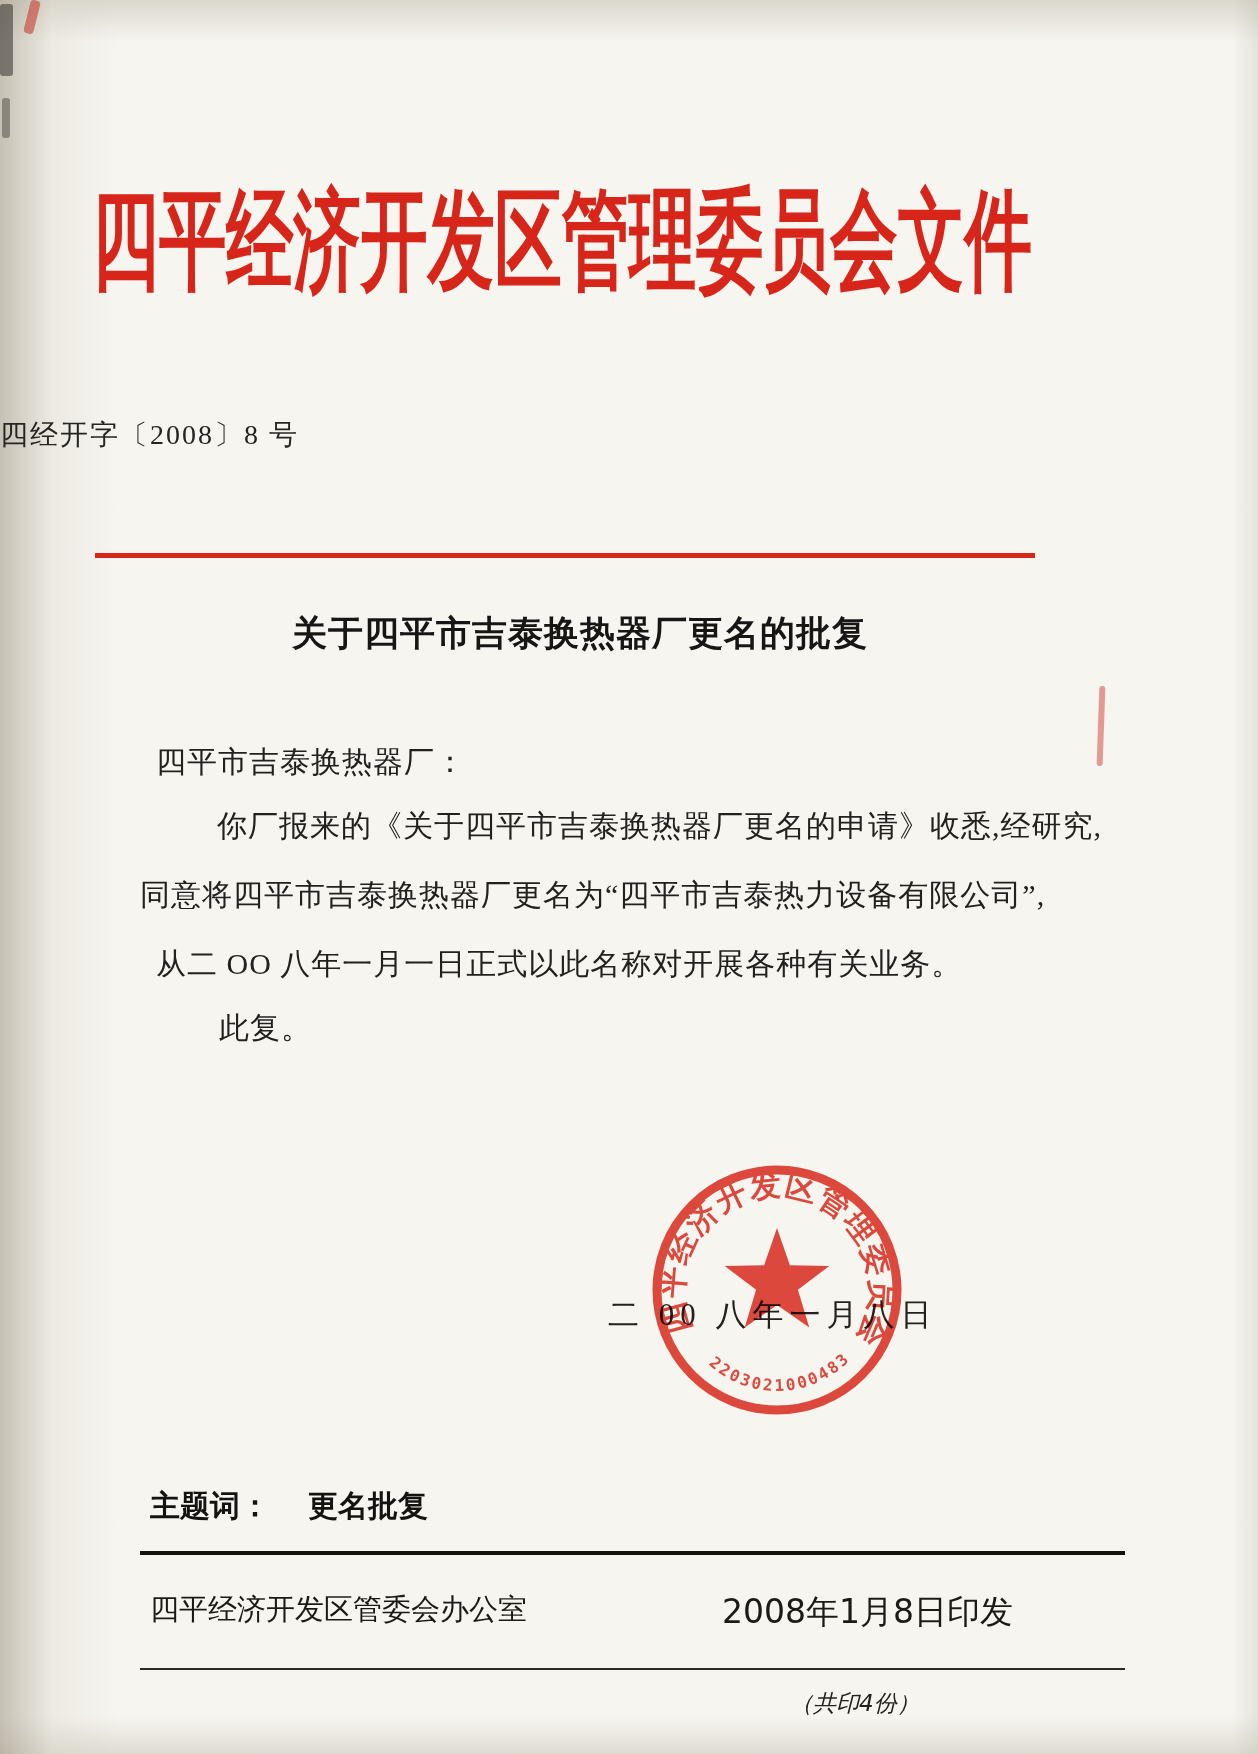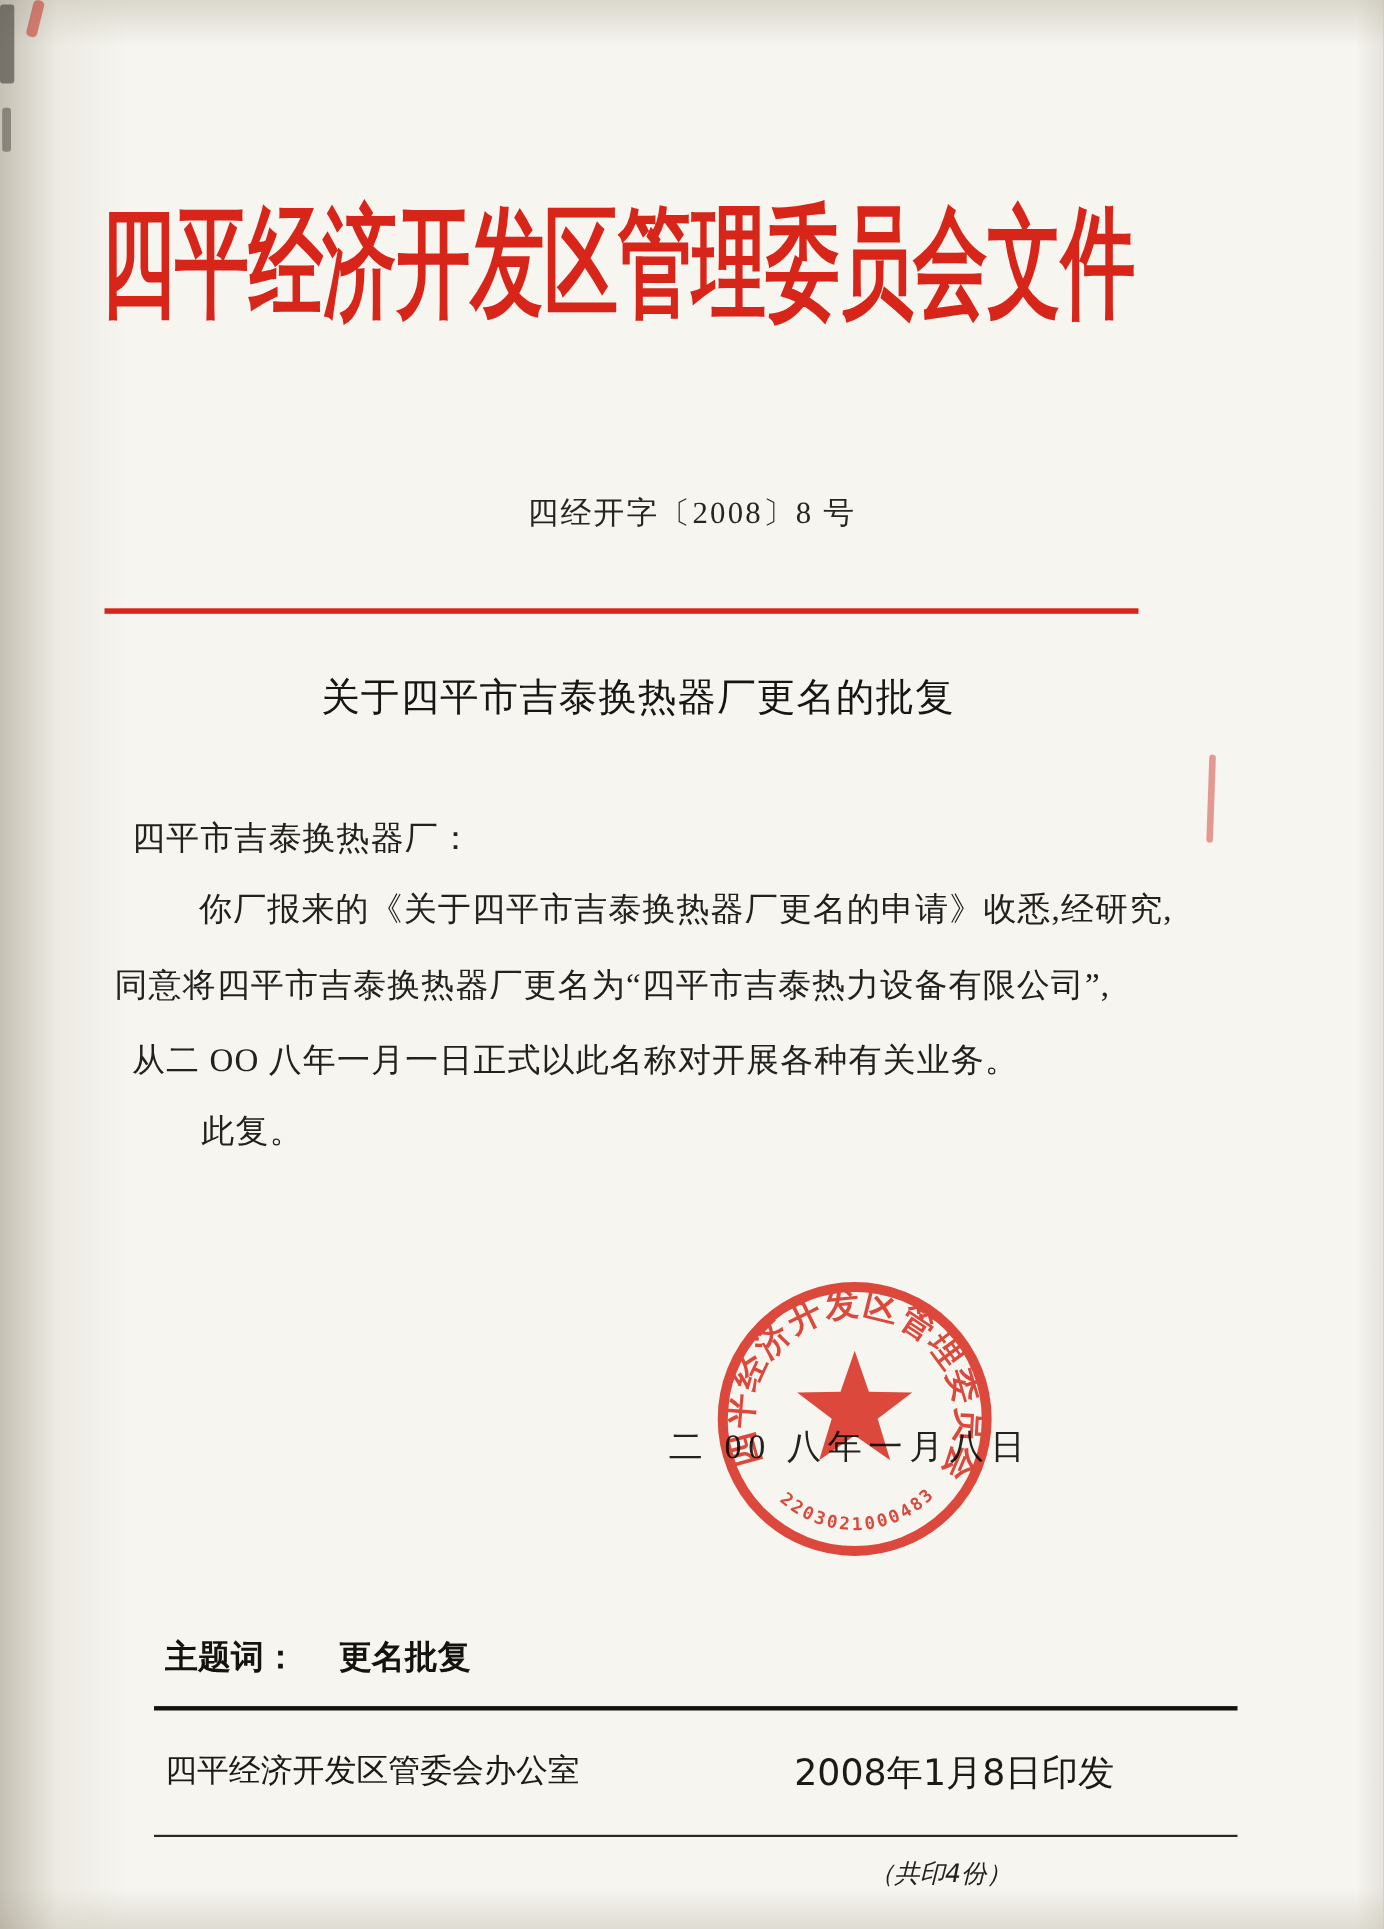"四经开字〔2008〕8 号" .doc-number { text-align: center -> none; top: 447px -> 416px }
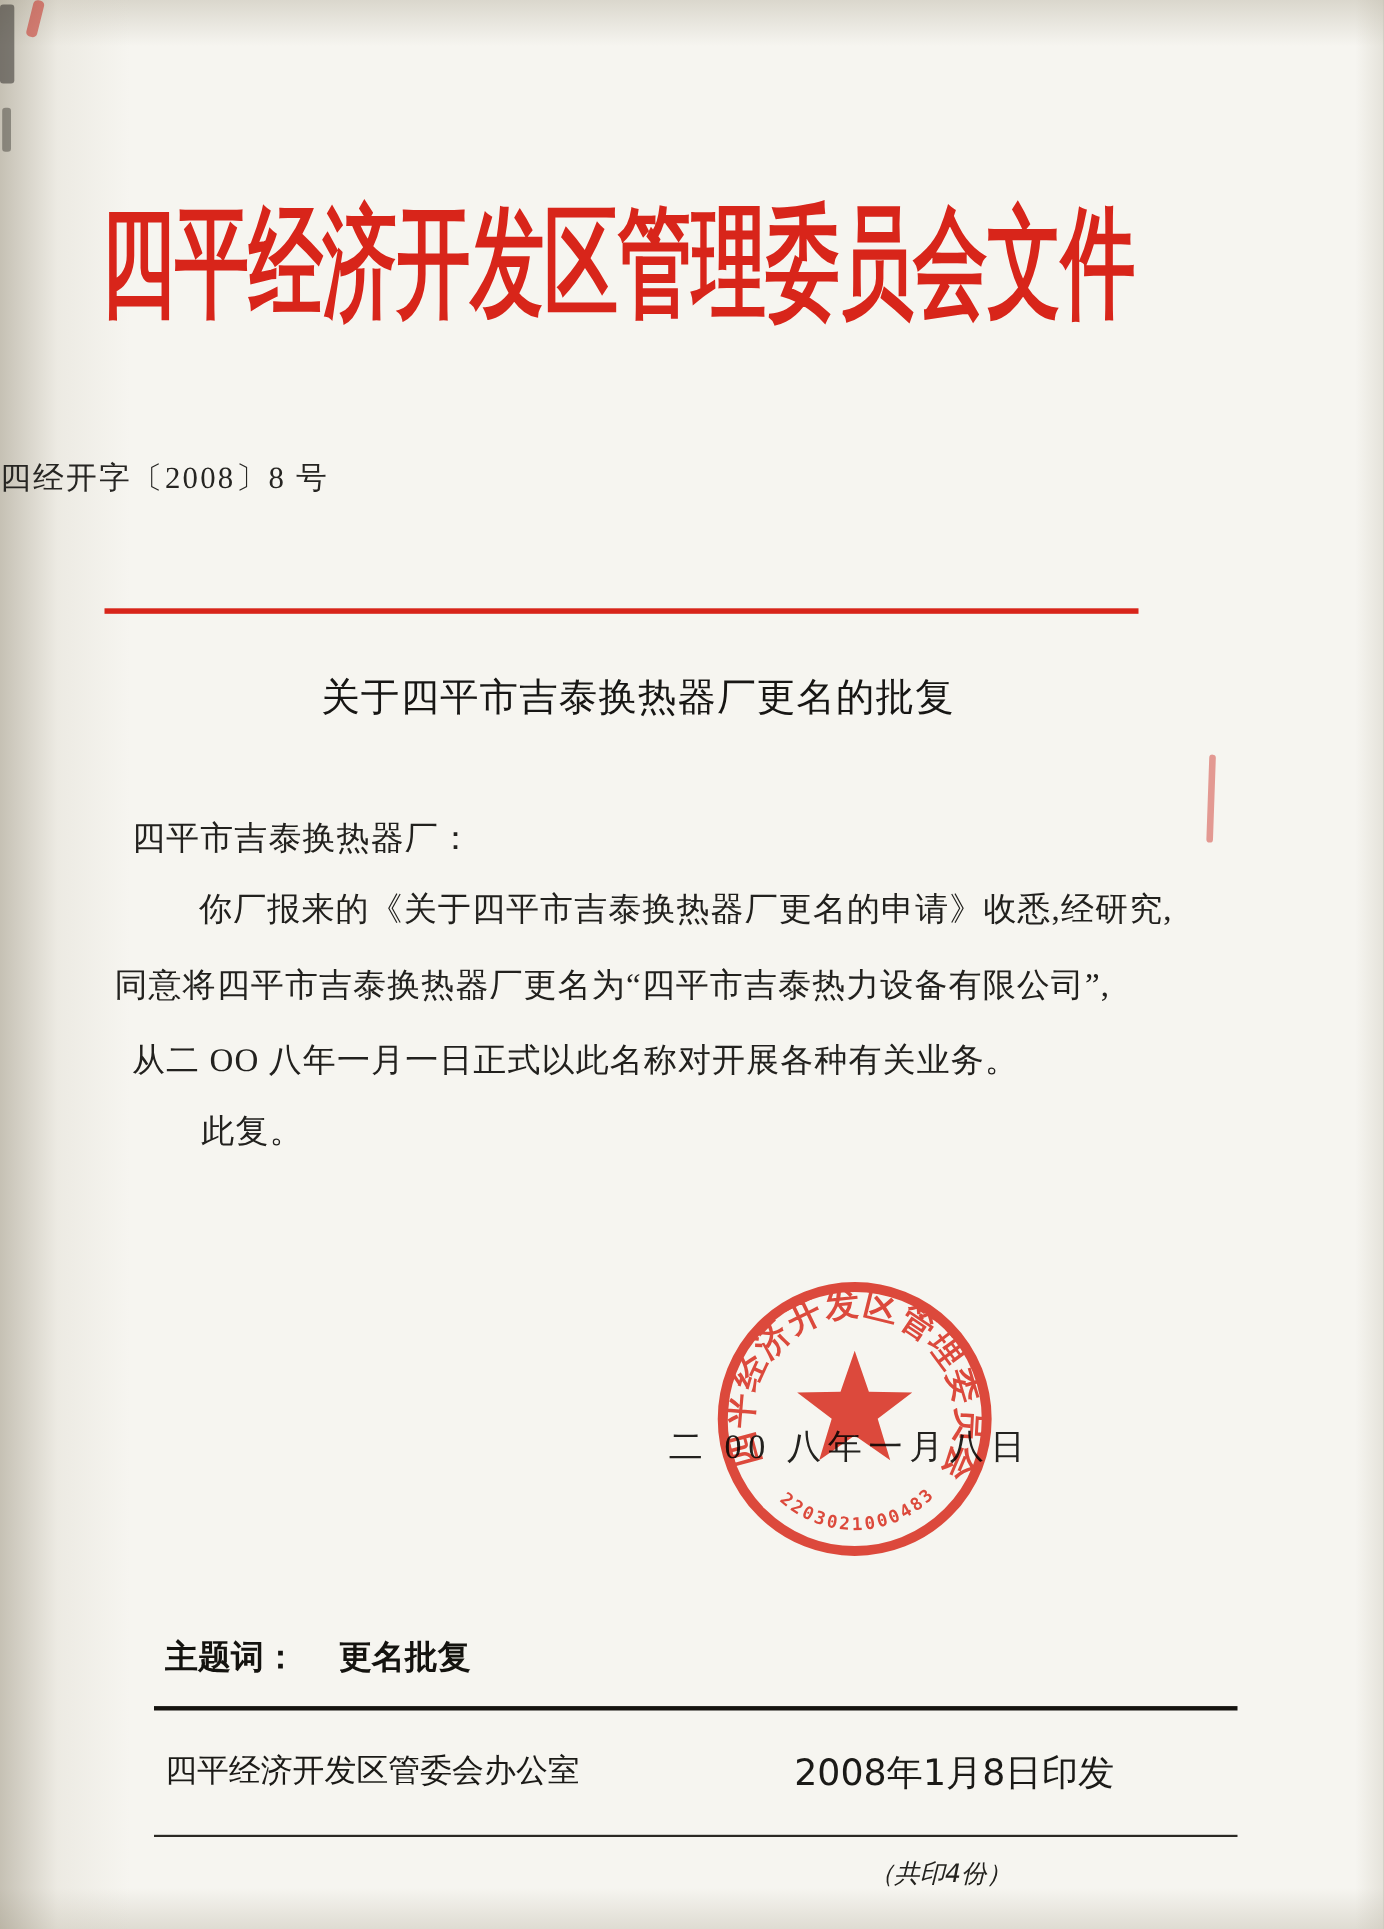"关于四平市吉泰换热器厂更名的批复" .doc-title { font-weight: 400 -> 700 }
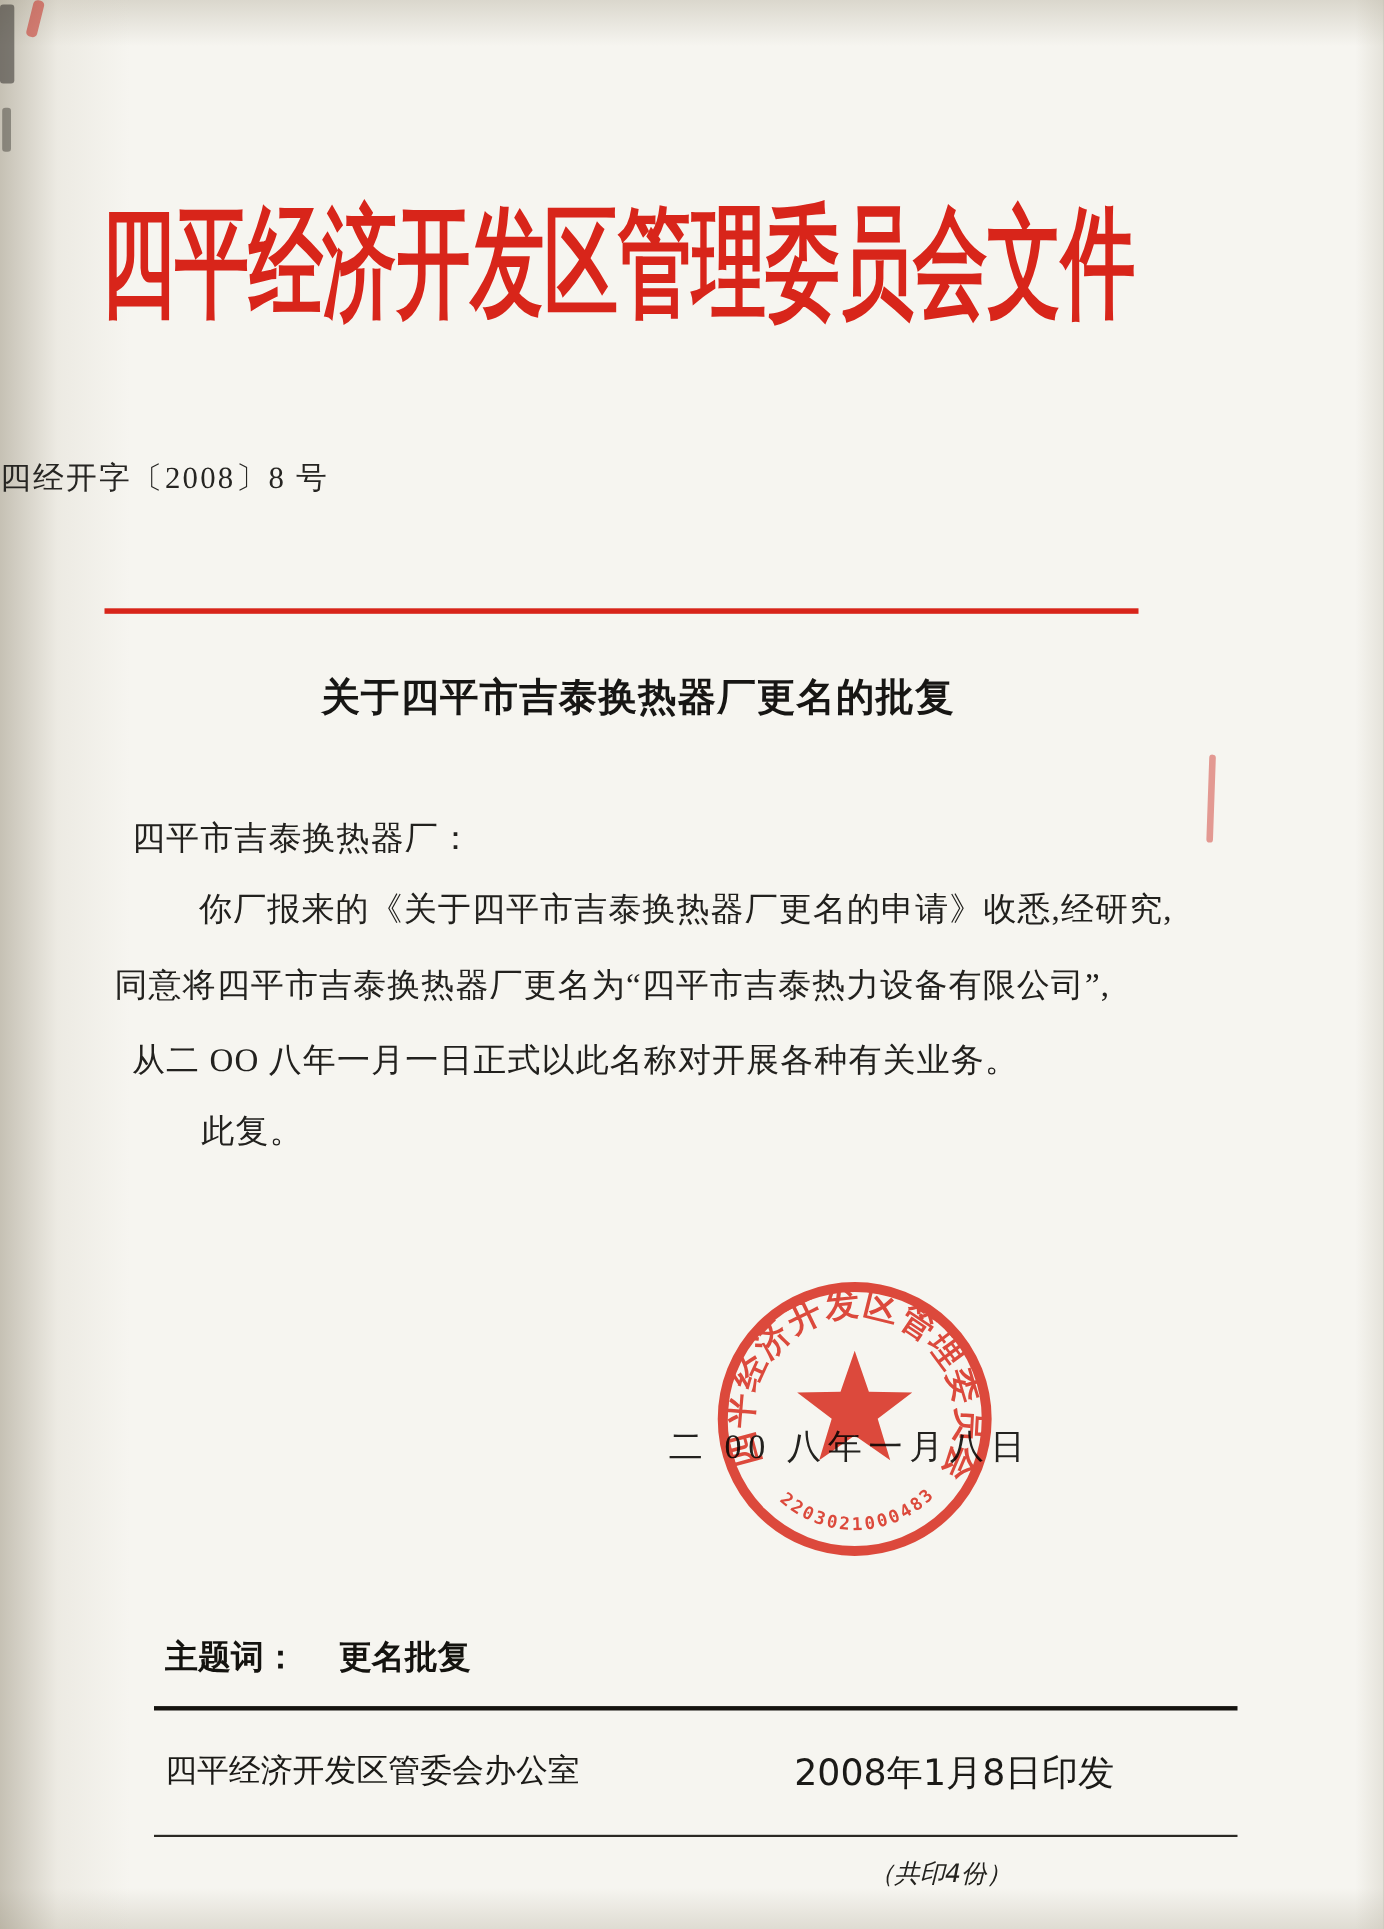"四平市吉泰换热器厂：" .body-text { margin-left: none -> 36px }
